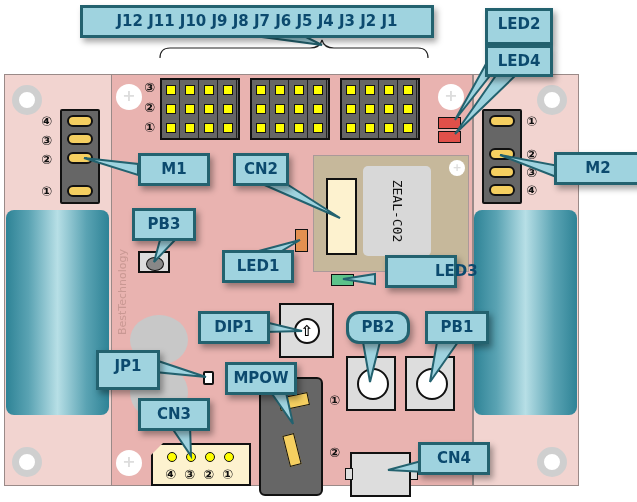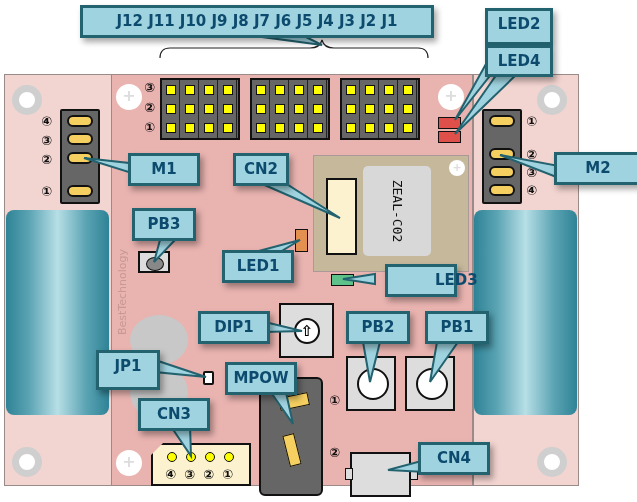"M1" div.abs { left: 128px -> 138px }
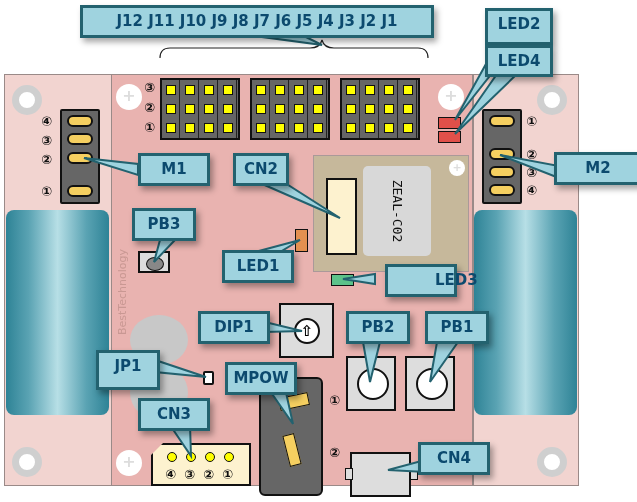"LED3" div.abs { top: 264px -> 255px }
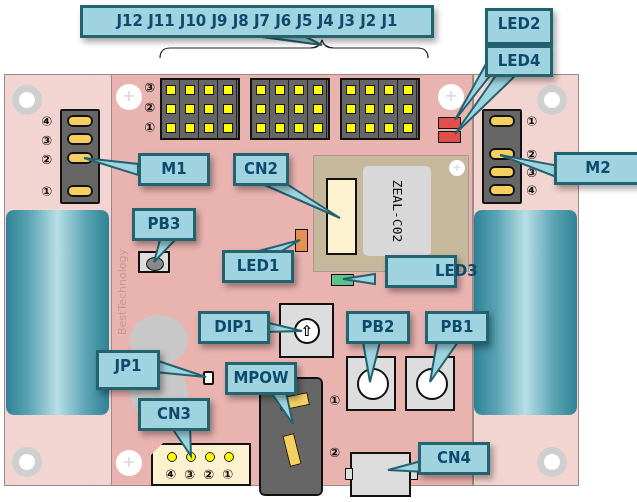"PB2" div.abs { border-radius: none -> 13px }
